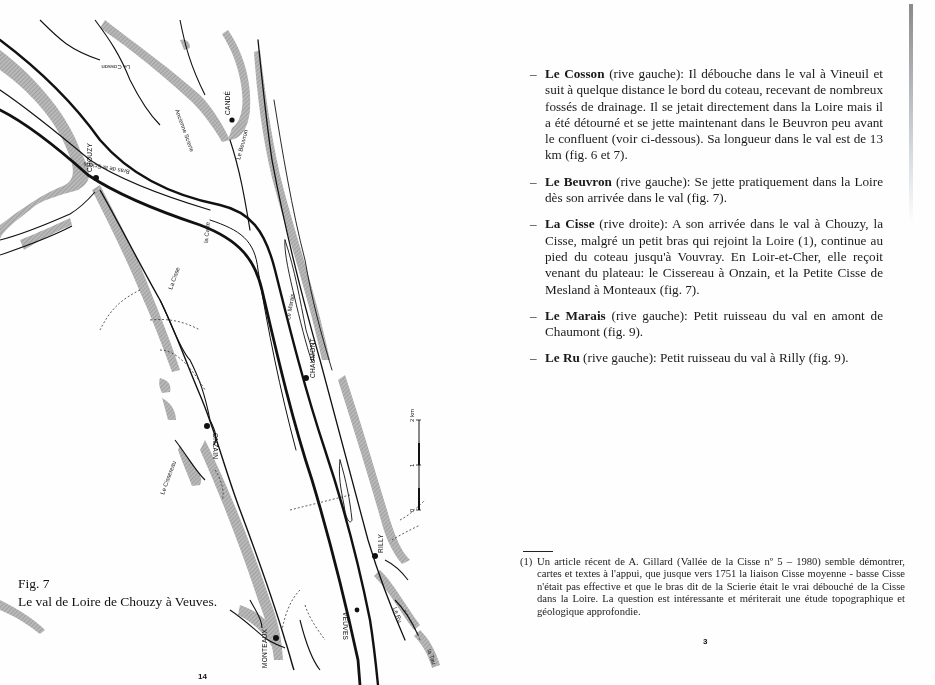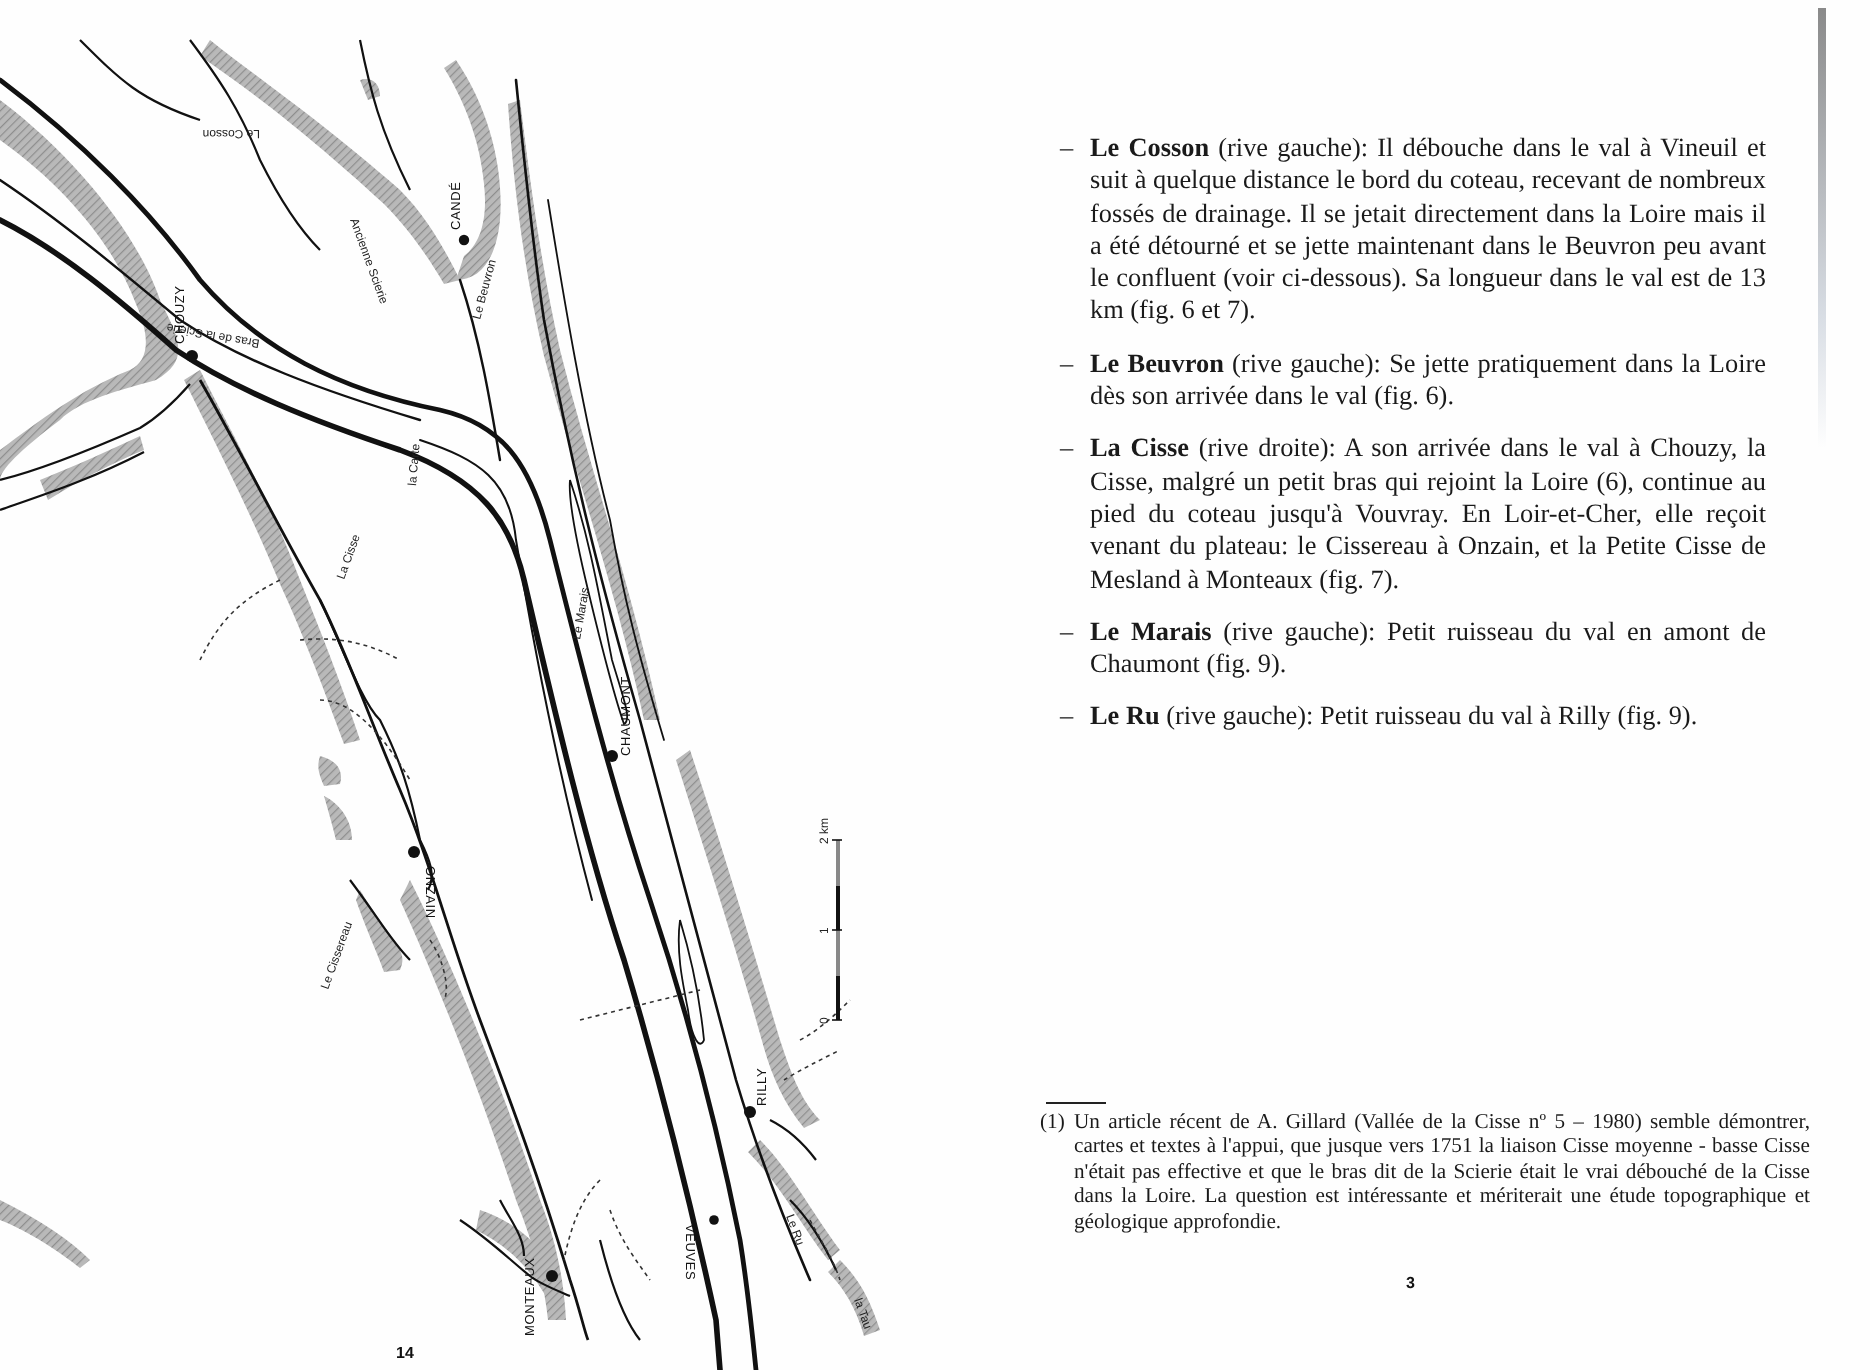"(rive gauche): Se jette pratiquement" span { text: 6 -> 7 }
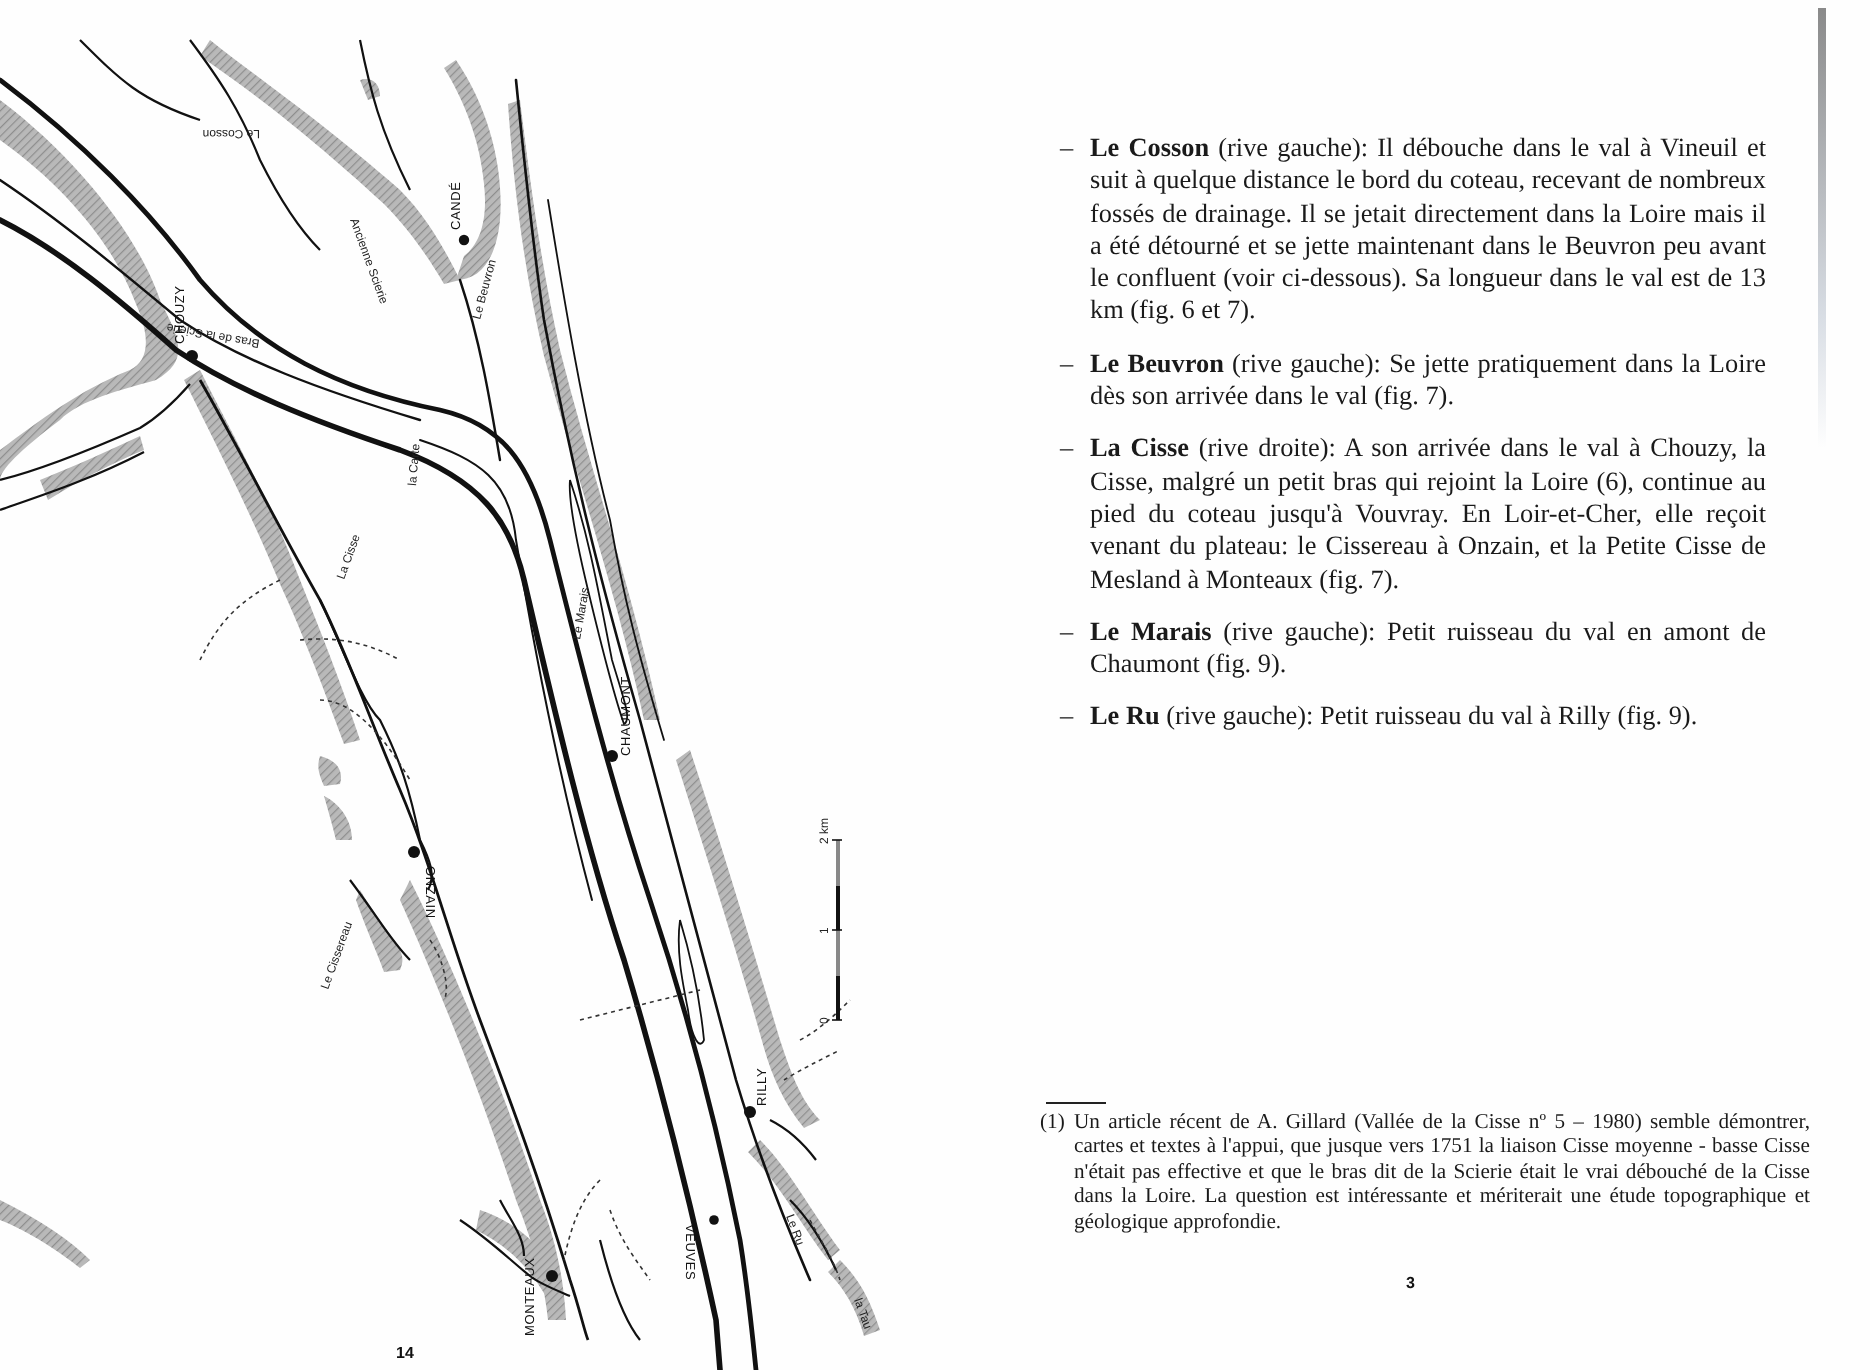"(rive droite): A son arrivée" span { text: 6 -> 1 }
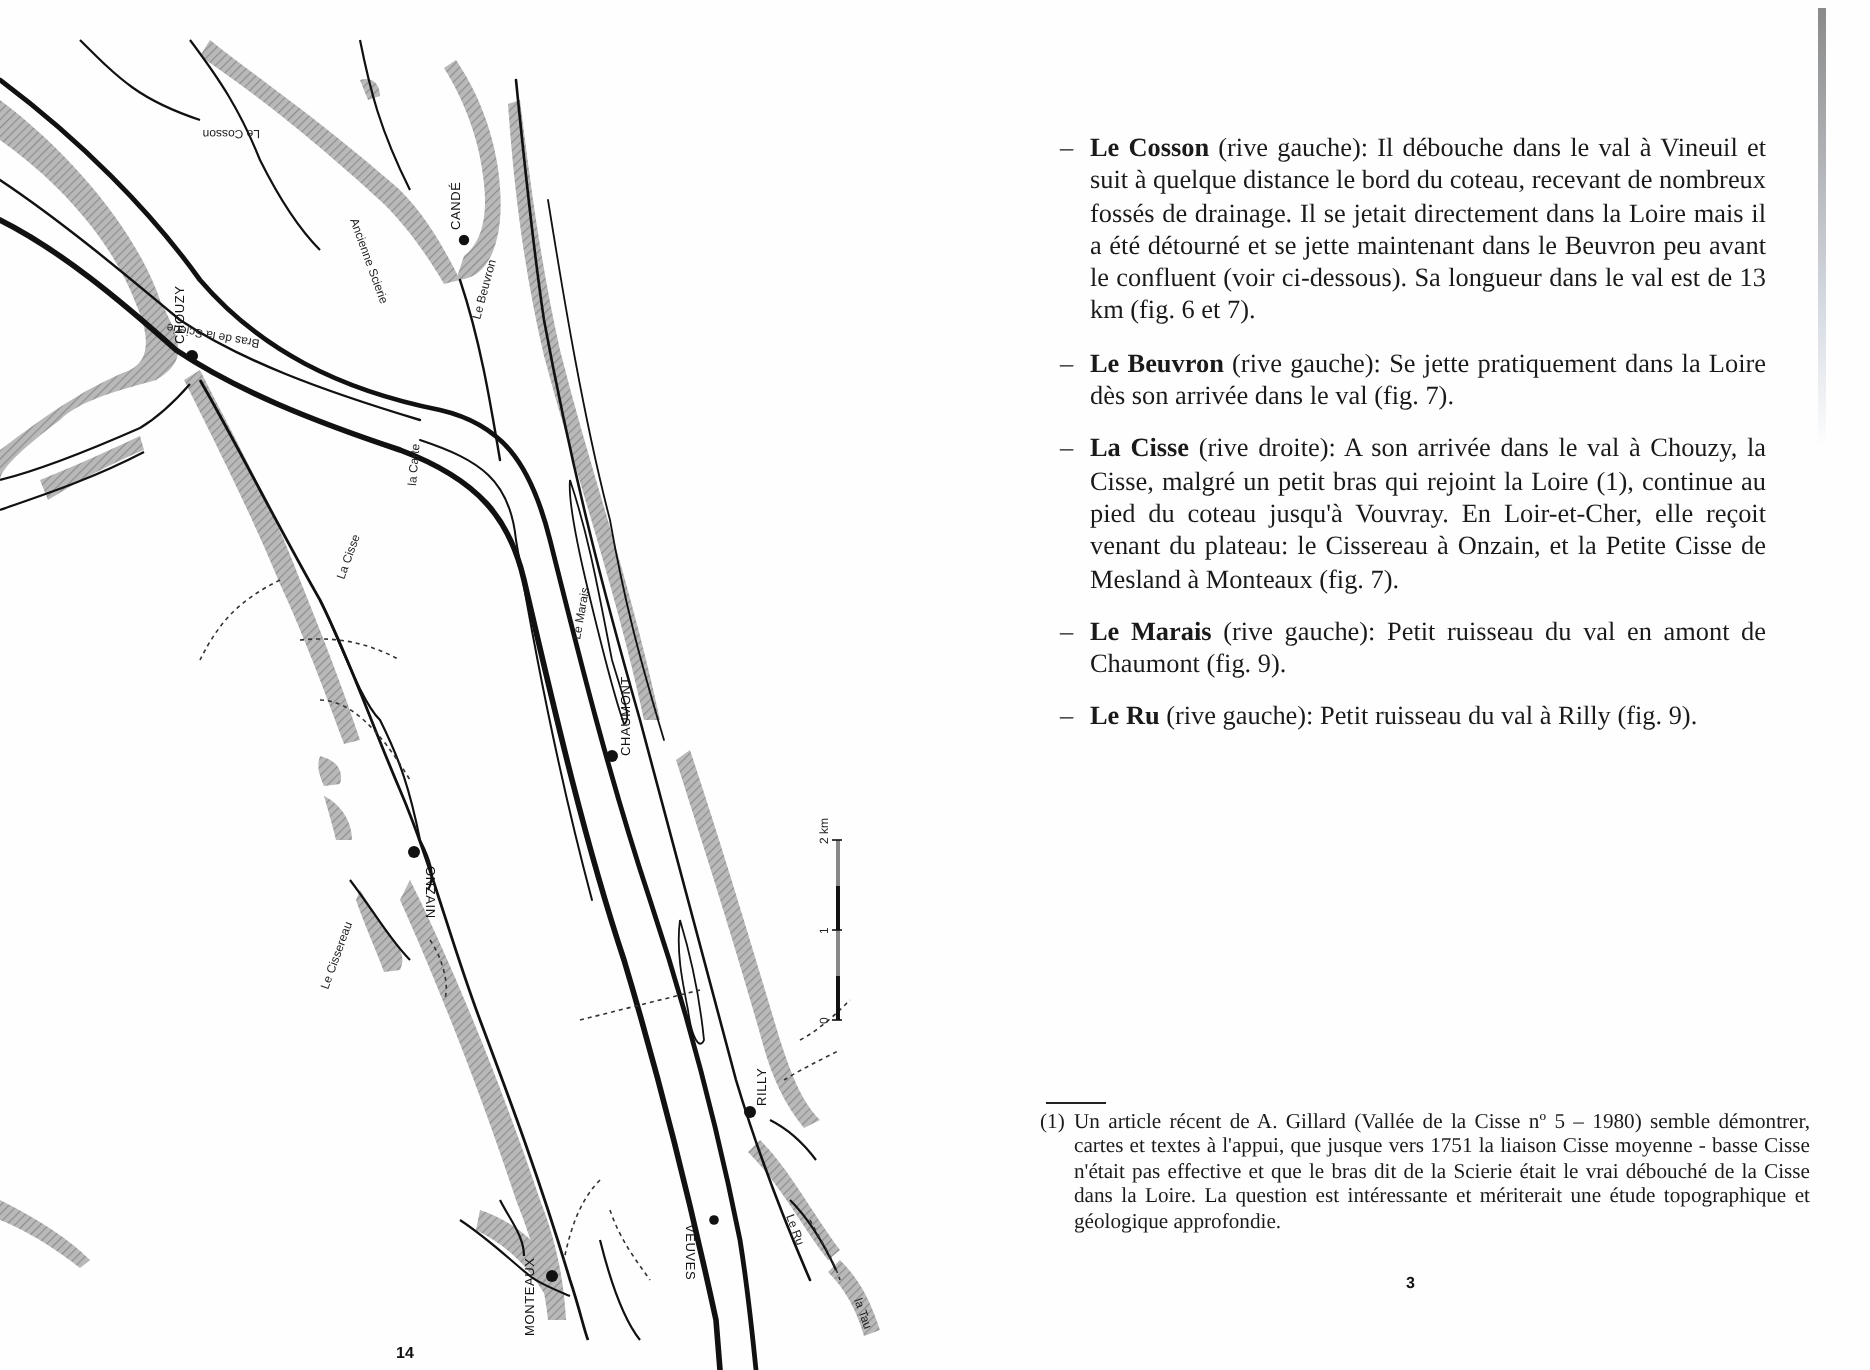"Fig. 7" div.fig-caption { html: none -> <div> <span>Fig. 7</span> <span>Le val de Loire de Chouzy à Veuves.</span> </div> }
